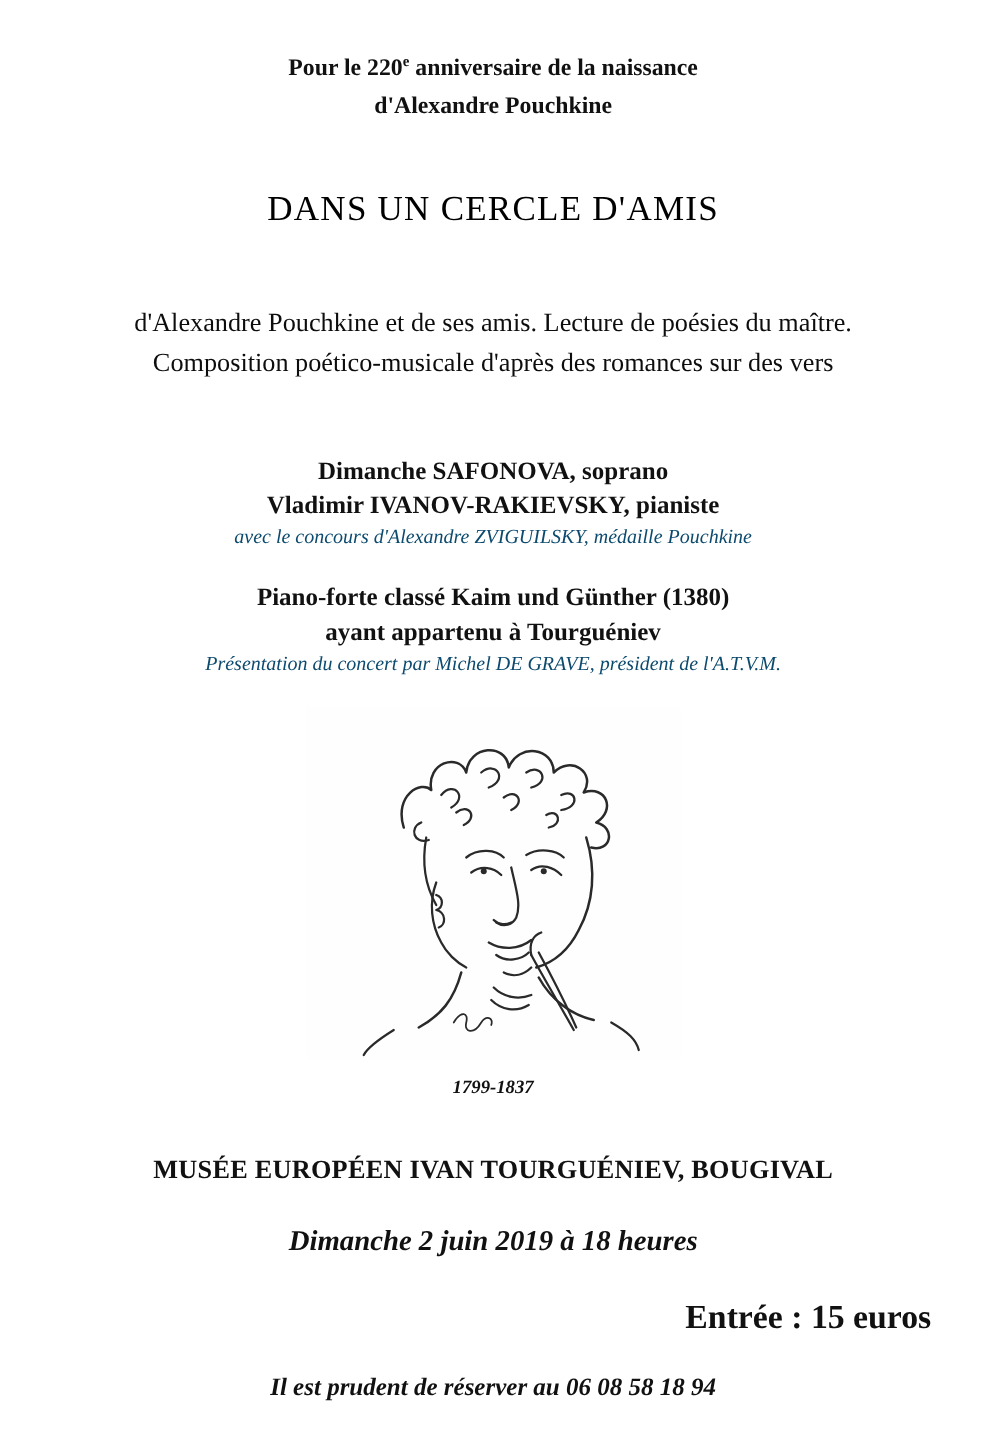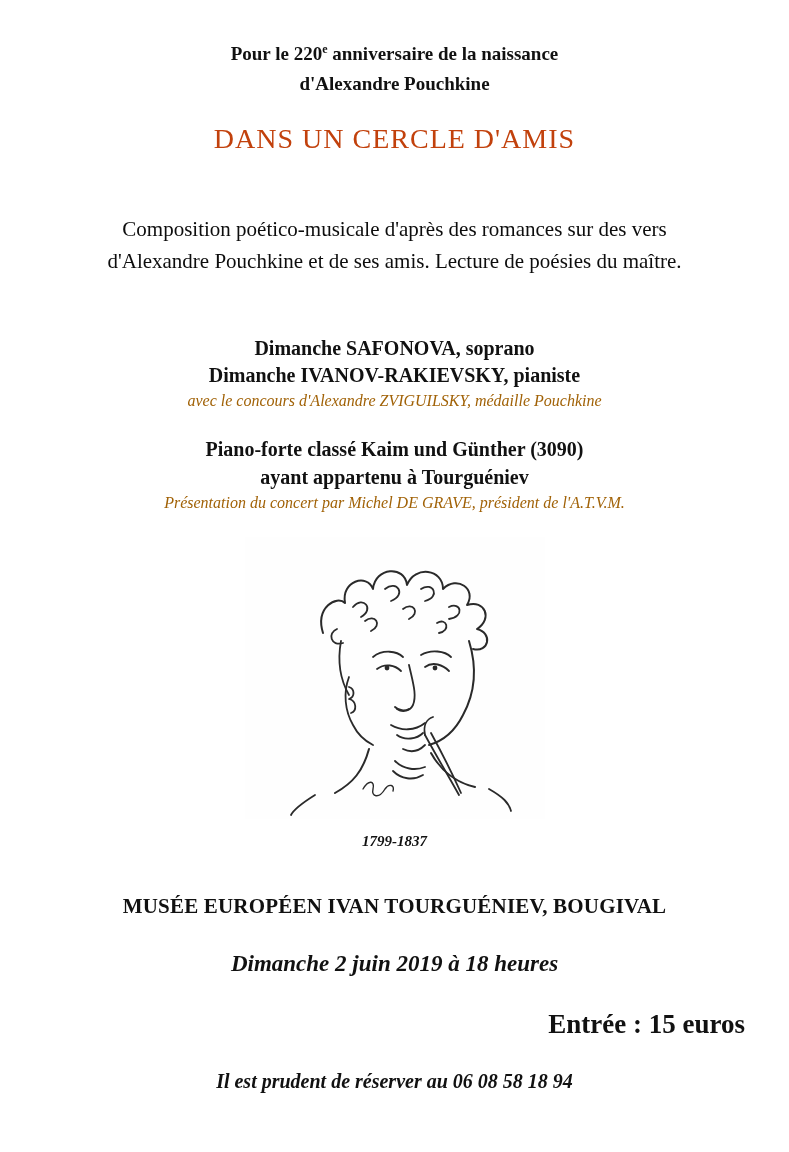"DANS UN CERCLE D'AMIS" .main-title { color: #c2410c -> #000000; margin-top: 24px -> 52px }
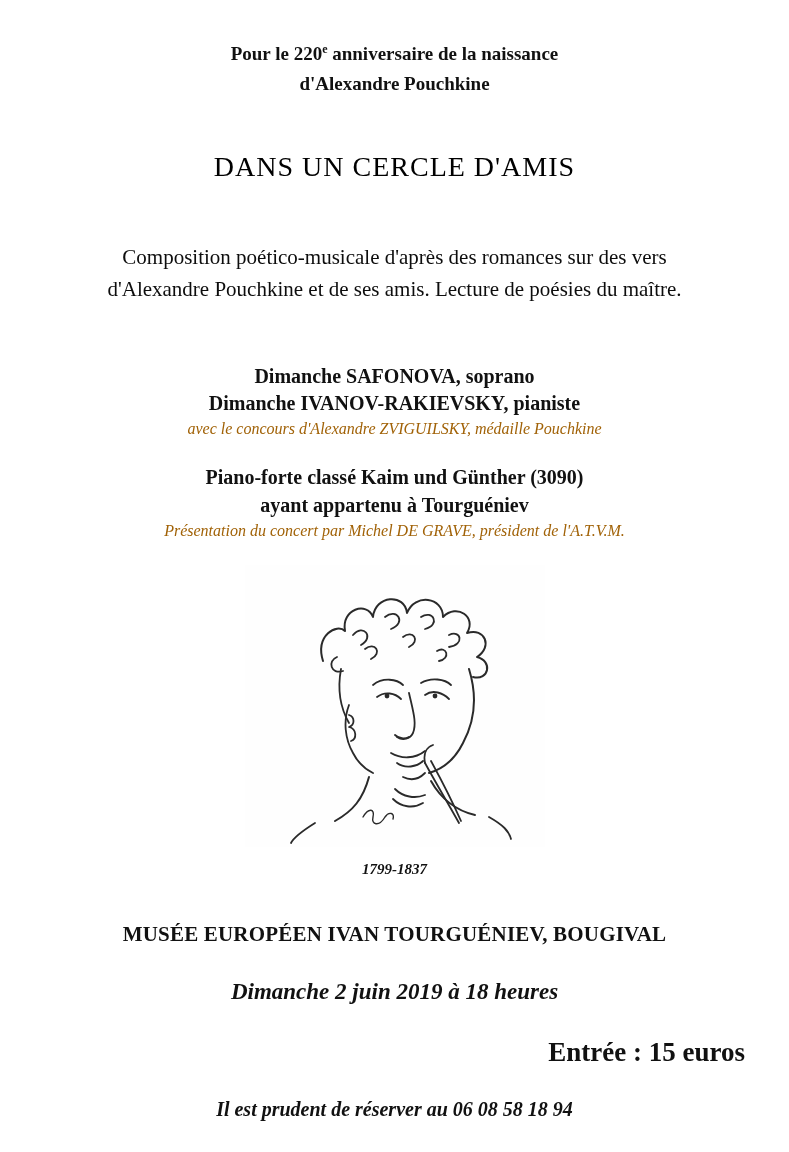"Composition poético-musicale d'après des" div { order: before "d'Alexandre Pouchkine et de ses" -> after "d'Alexandre Pouchkine et de ses" }
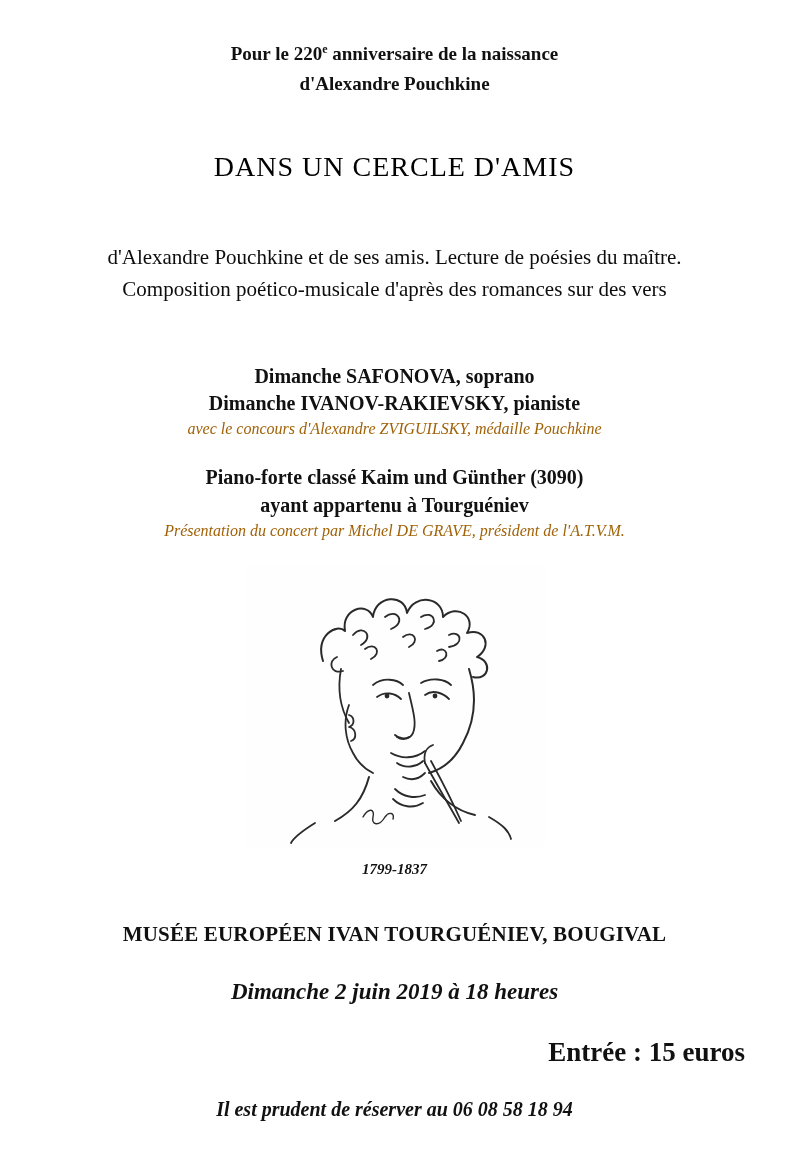"Dimanche IVANOV-RAKIEVSKY, pianiste" div.performer-line { text: Dimanche -> Vladimir }
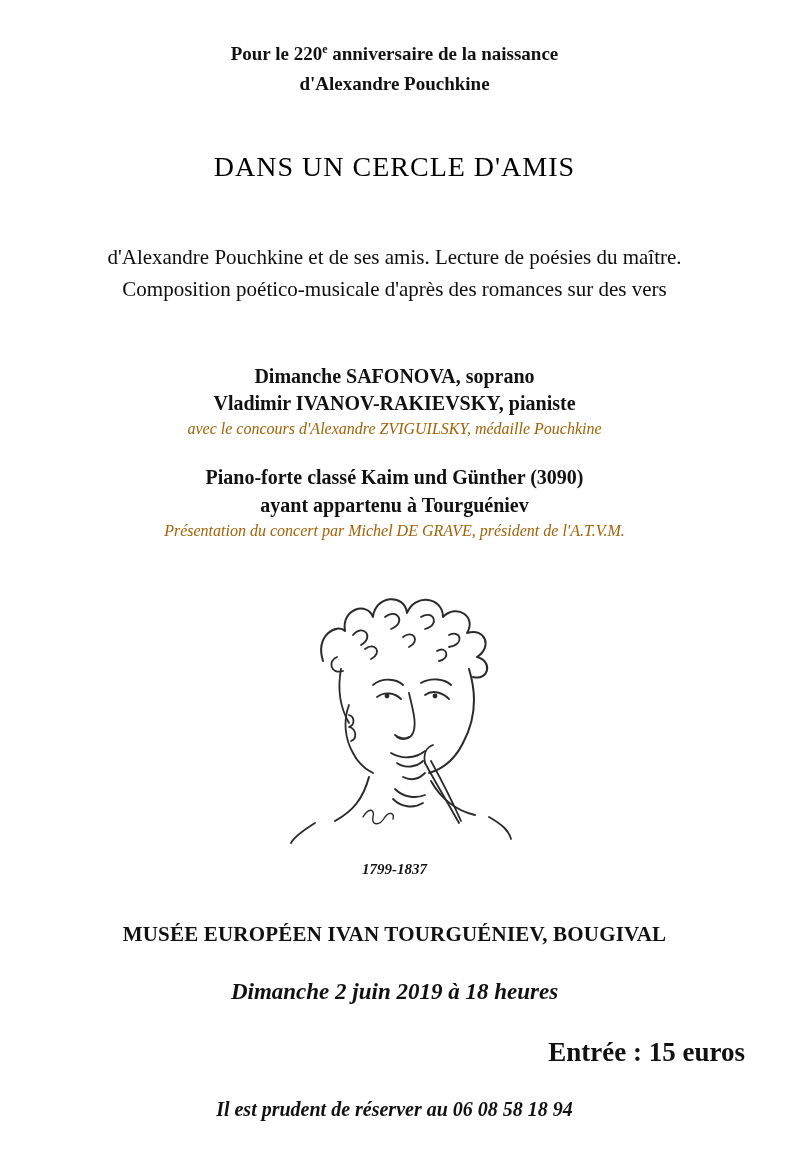"avec le concours d'Alexandre ZVIGUILSKY," .small-italic { color: #a16207 -> #0c4a6e }
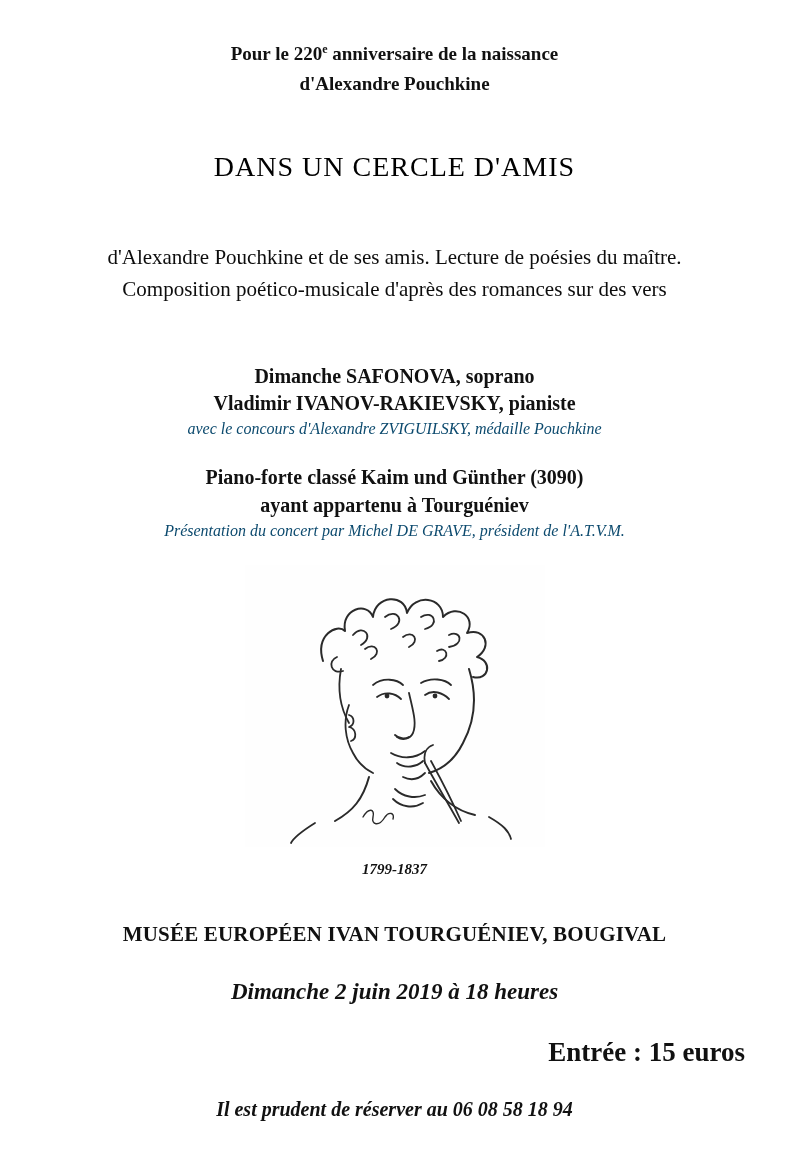"Piano-forte classé Kaim und Günther" div.piano-line { text: 3090 -> 1380 }
